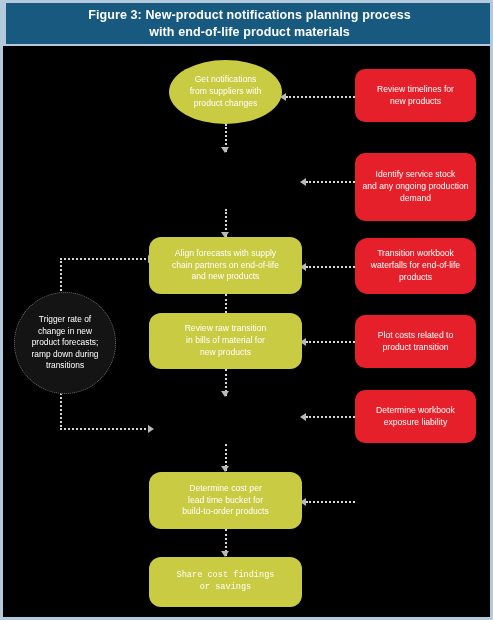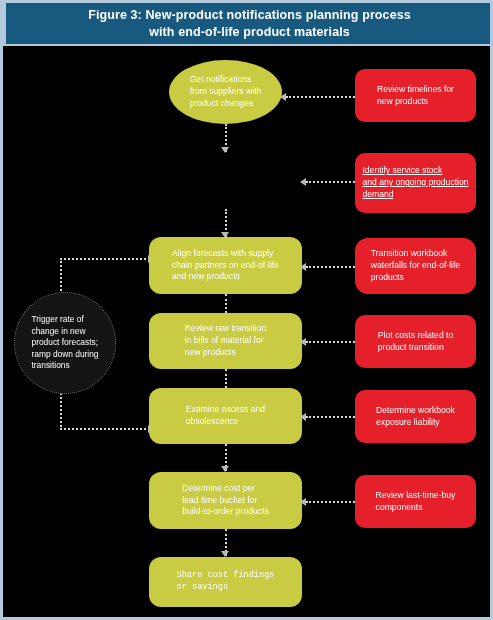"Get notifications" .node { text-align: left -> center }
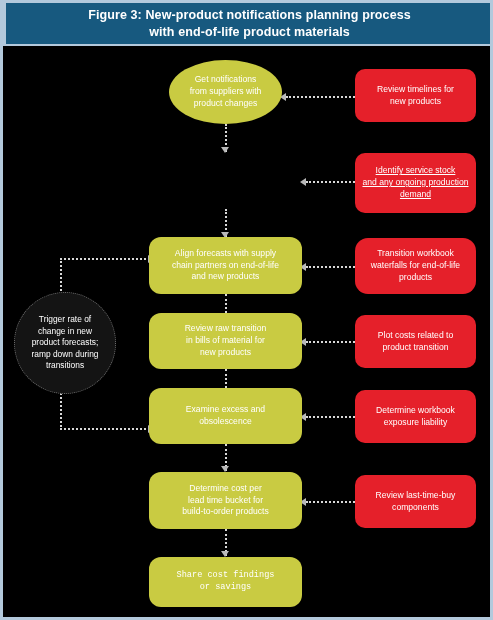"Identify service stock" div.node { height: 60px -> 68px; text-decoration: underline -> none }
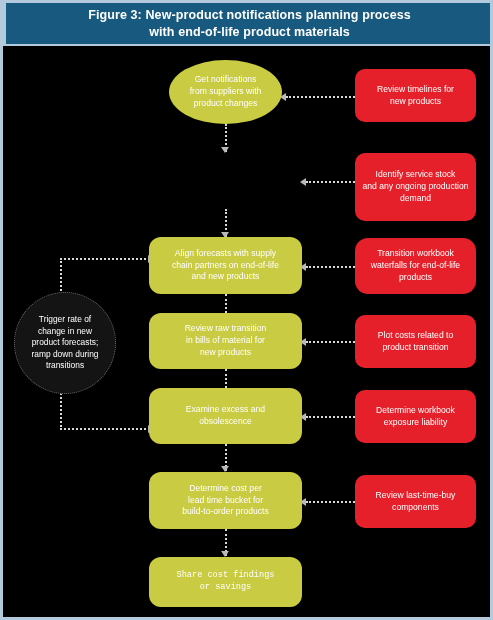"Examine excess and" div.node { html: <div> <span>Examine excess and obsolescence</span> </div> -> none }
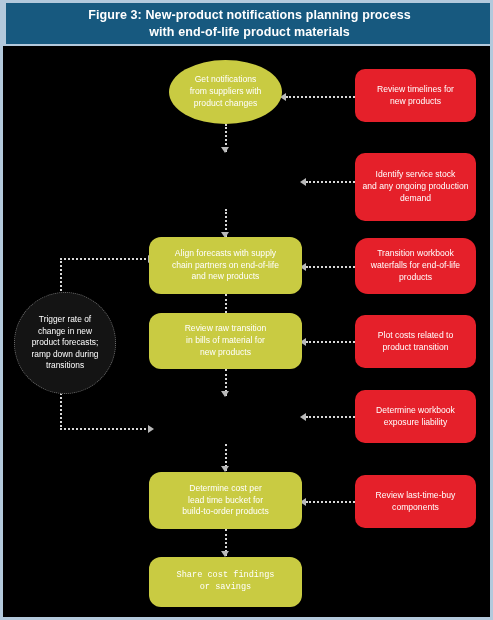"Review last-time-buy" div.node { html: <div> <span>Review last-time-buy components</span> </div> -> none }
